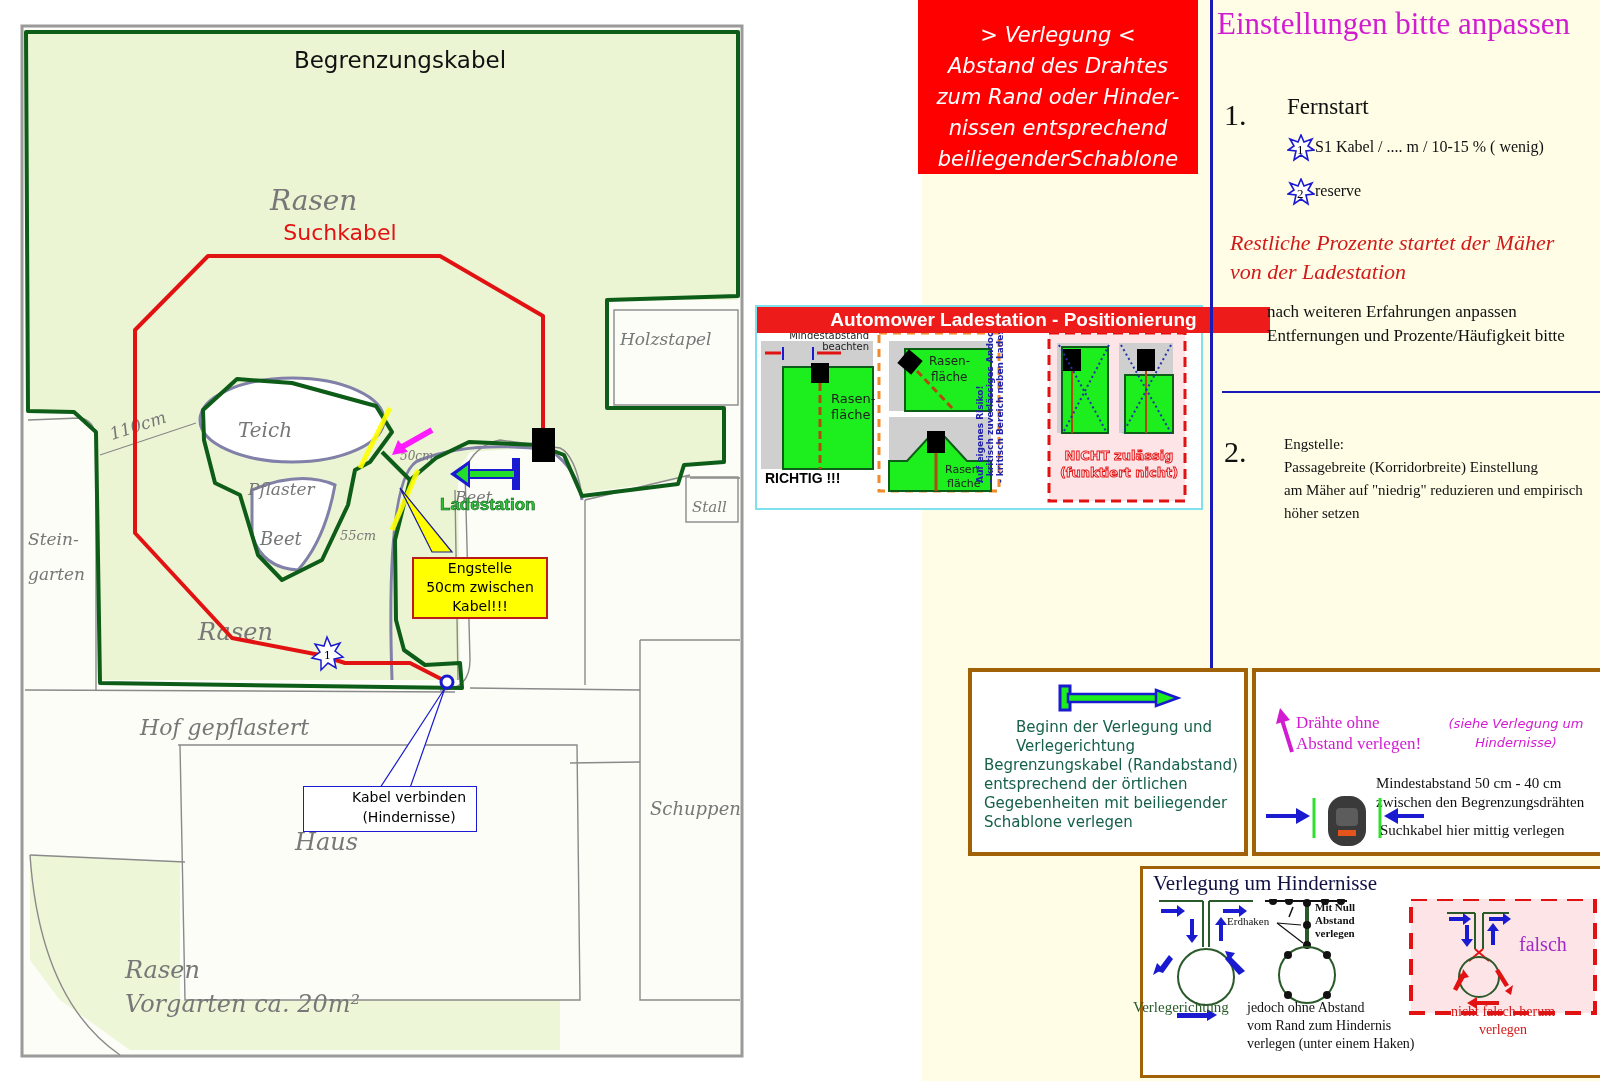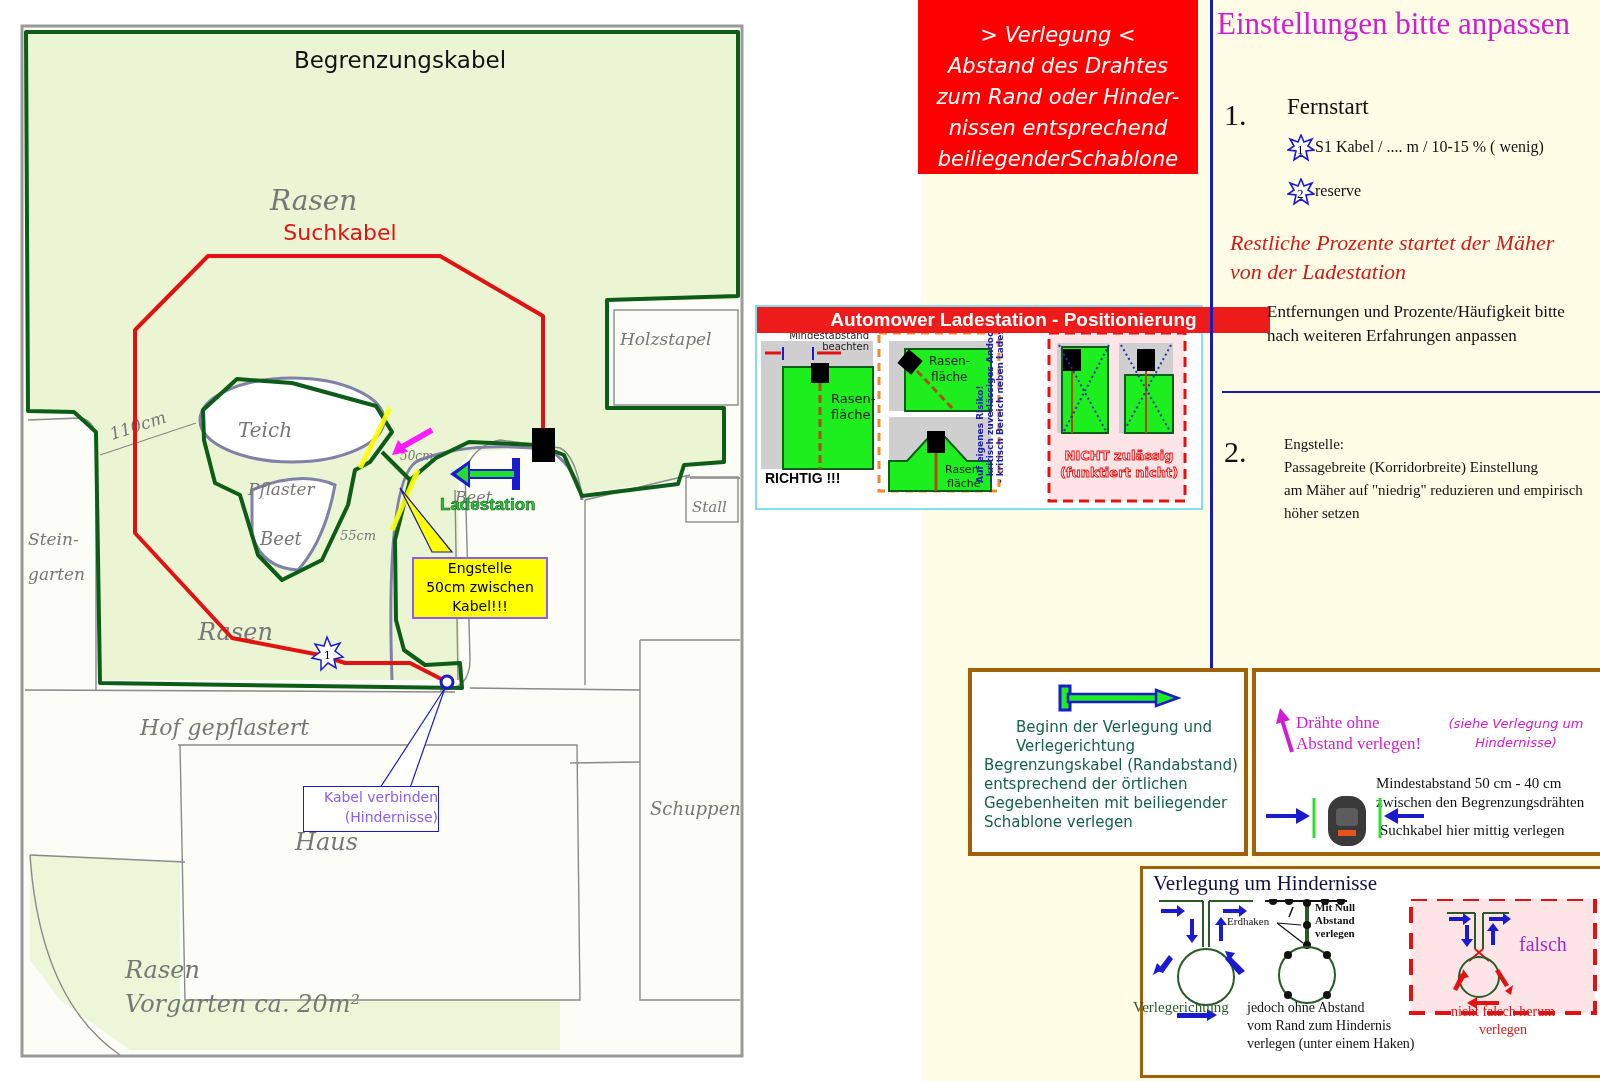"Entfernungen und Prozente/Häufigkeit" div { order: before "nach weiteren Erfahrungen anpassen" -> after "nach weiteren Erfahrungen anpassen" }
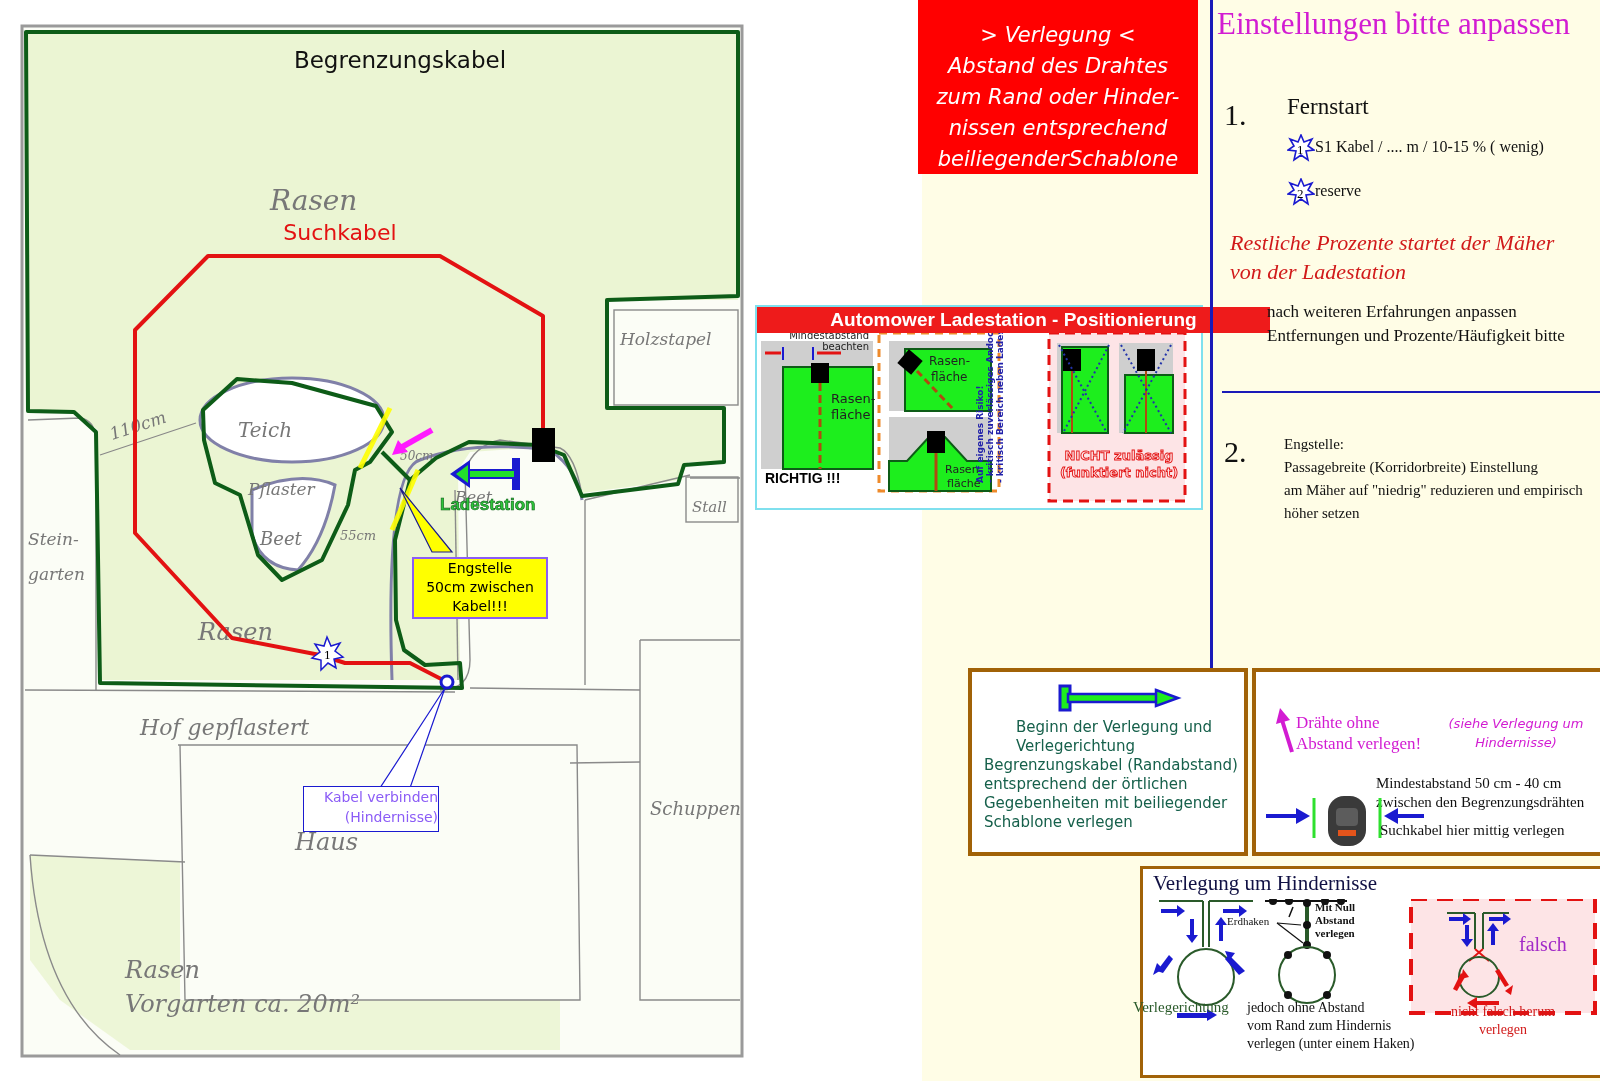"Engstelle" .callout { border: 2px solid #8b5cf6 -> 2px solid #b91c1c }
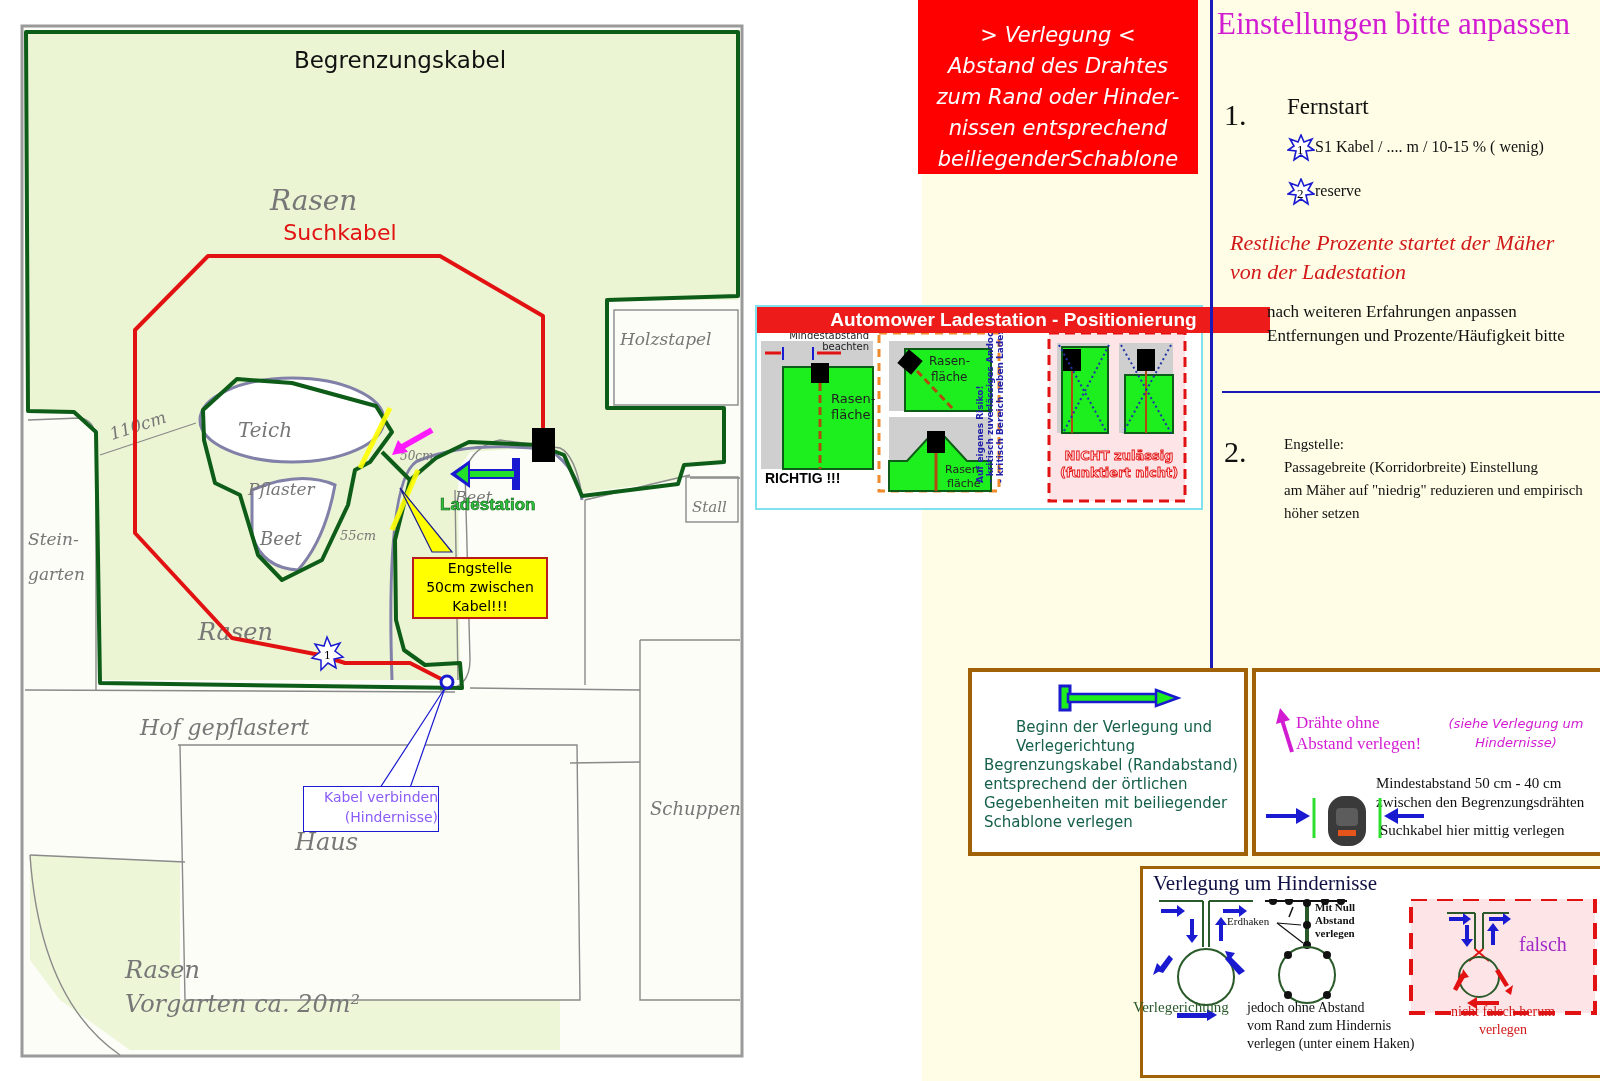"Kabel verbinden" div.abs { color: #8b5cf6 -> #000000; padding-left: none -> 38px; text-align: right -> center }
